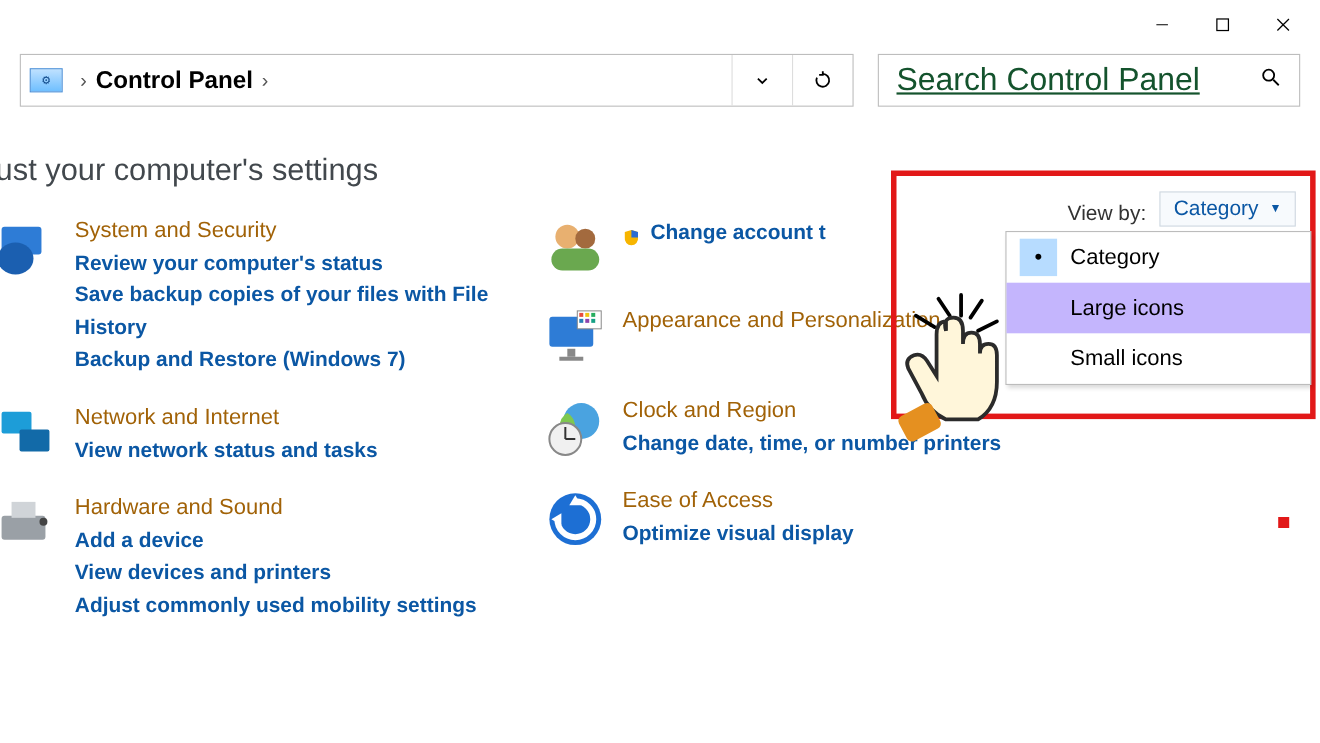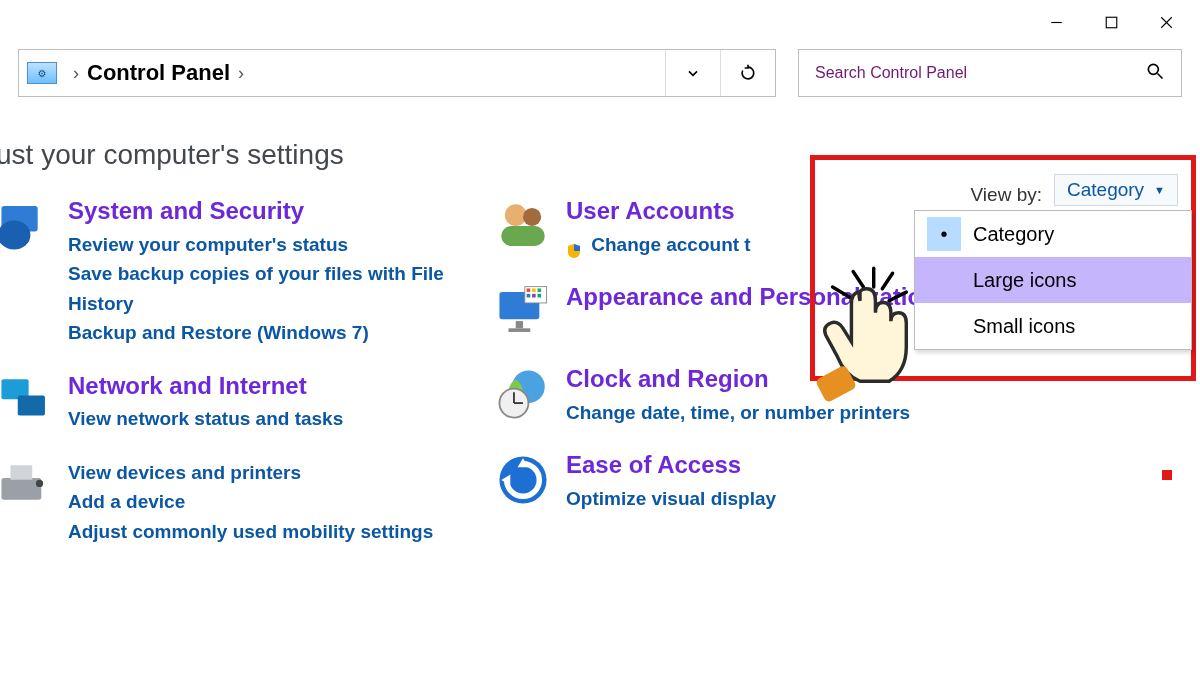"Search Control Panel" .search-bar .placeholder { color: #701a75 -> #14532d; font-size: 16px -> 29px; text-decoration: none -> underline }
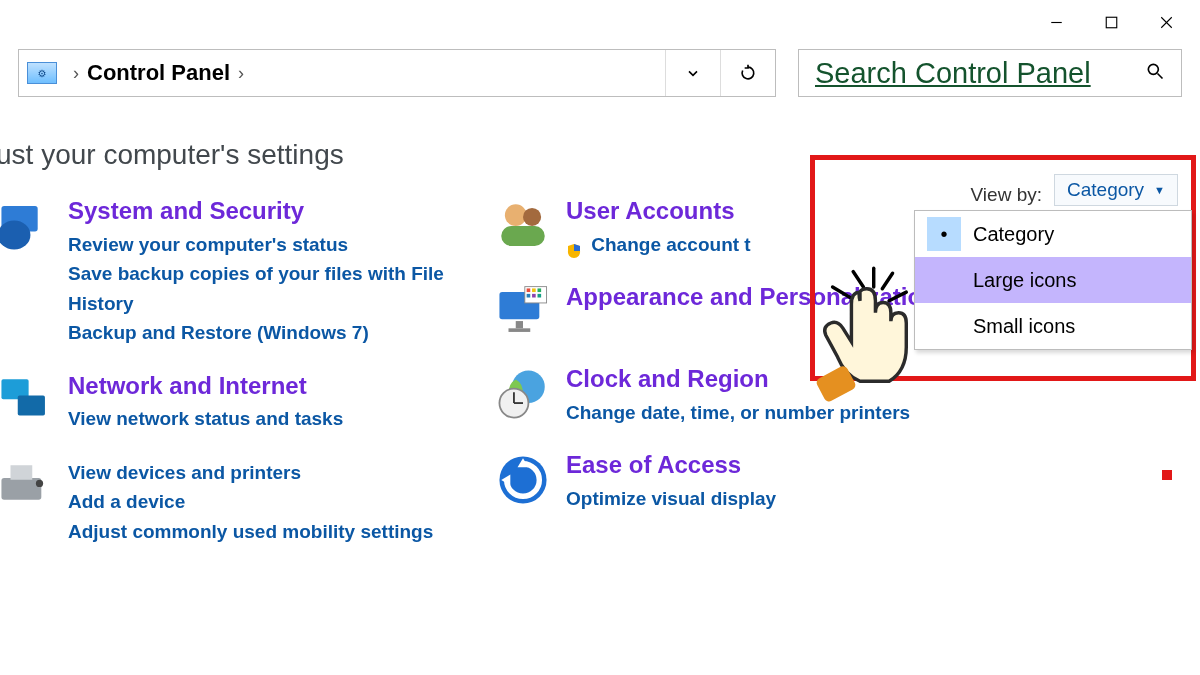"System and Security" .cat-title { color: #6d28d9 -> #a16207; font-size: 24px -> 20px; font-weight: bold -> none }
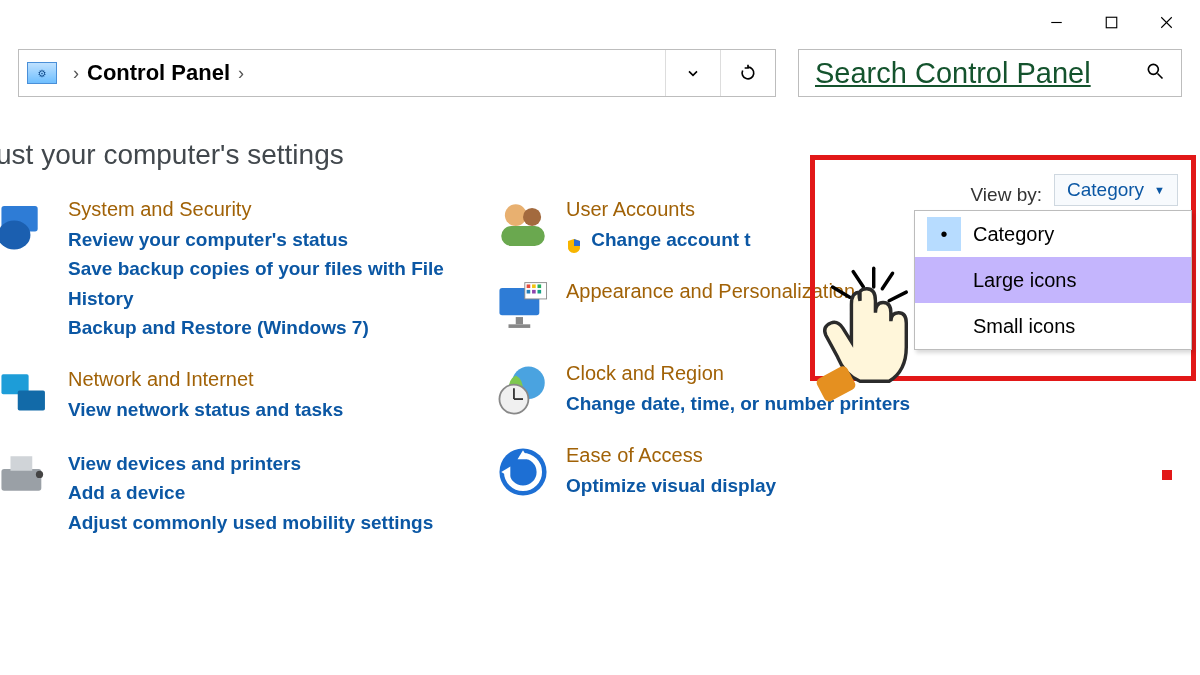"User Accounts" div.cat-title { html: <div>User Accounts</div> -> none }
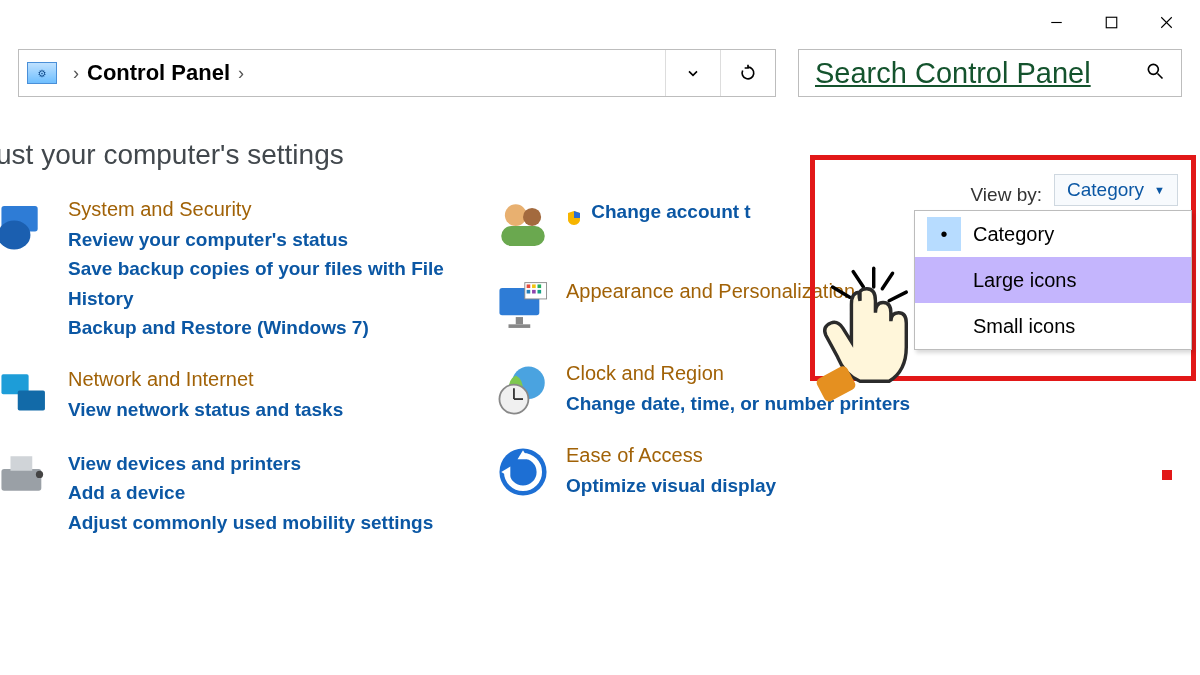"Hardware and Sound" div.cat-title { html: none -> <div>Hardware and Sound</div> }
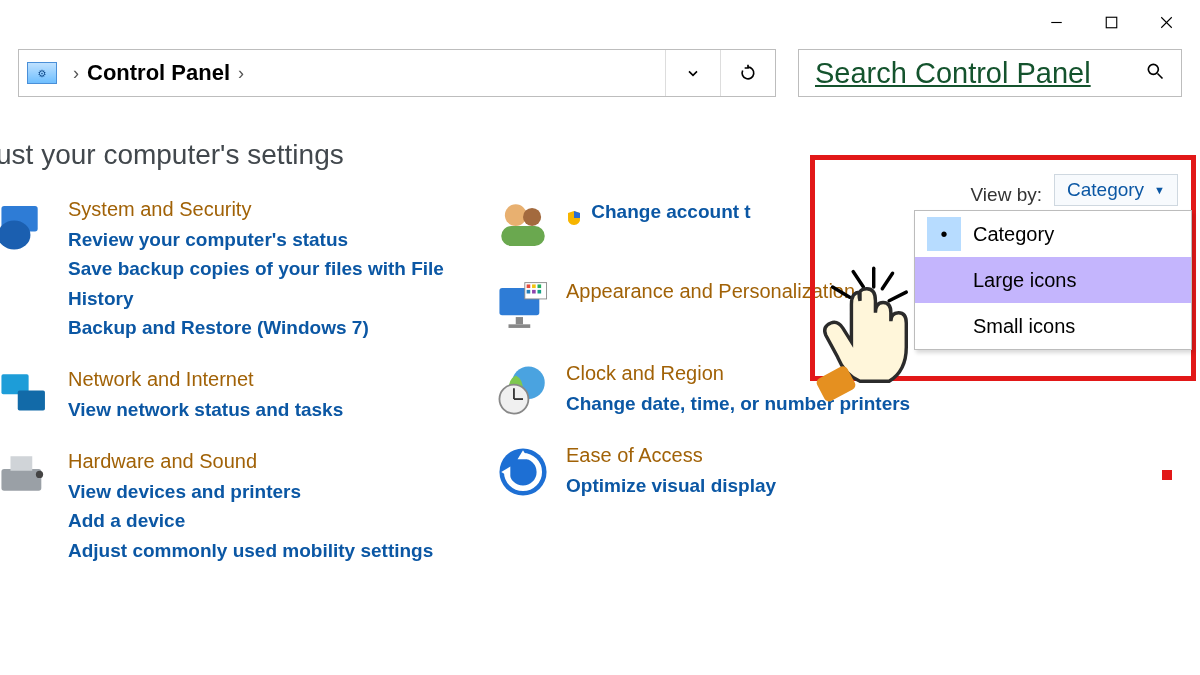"View devices and printers" span.cat-link { order: before "Add a device" -> after "Add a device" }
